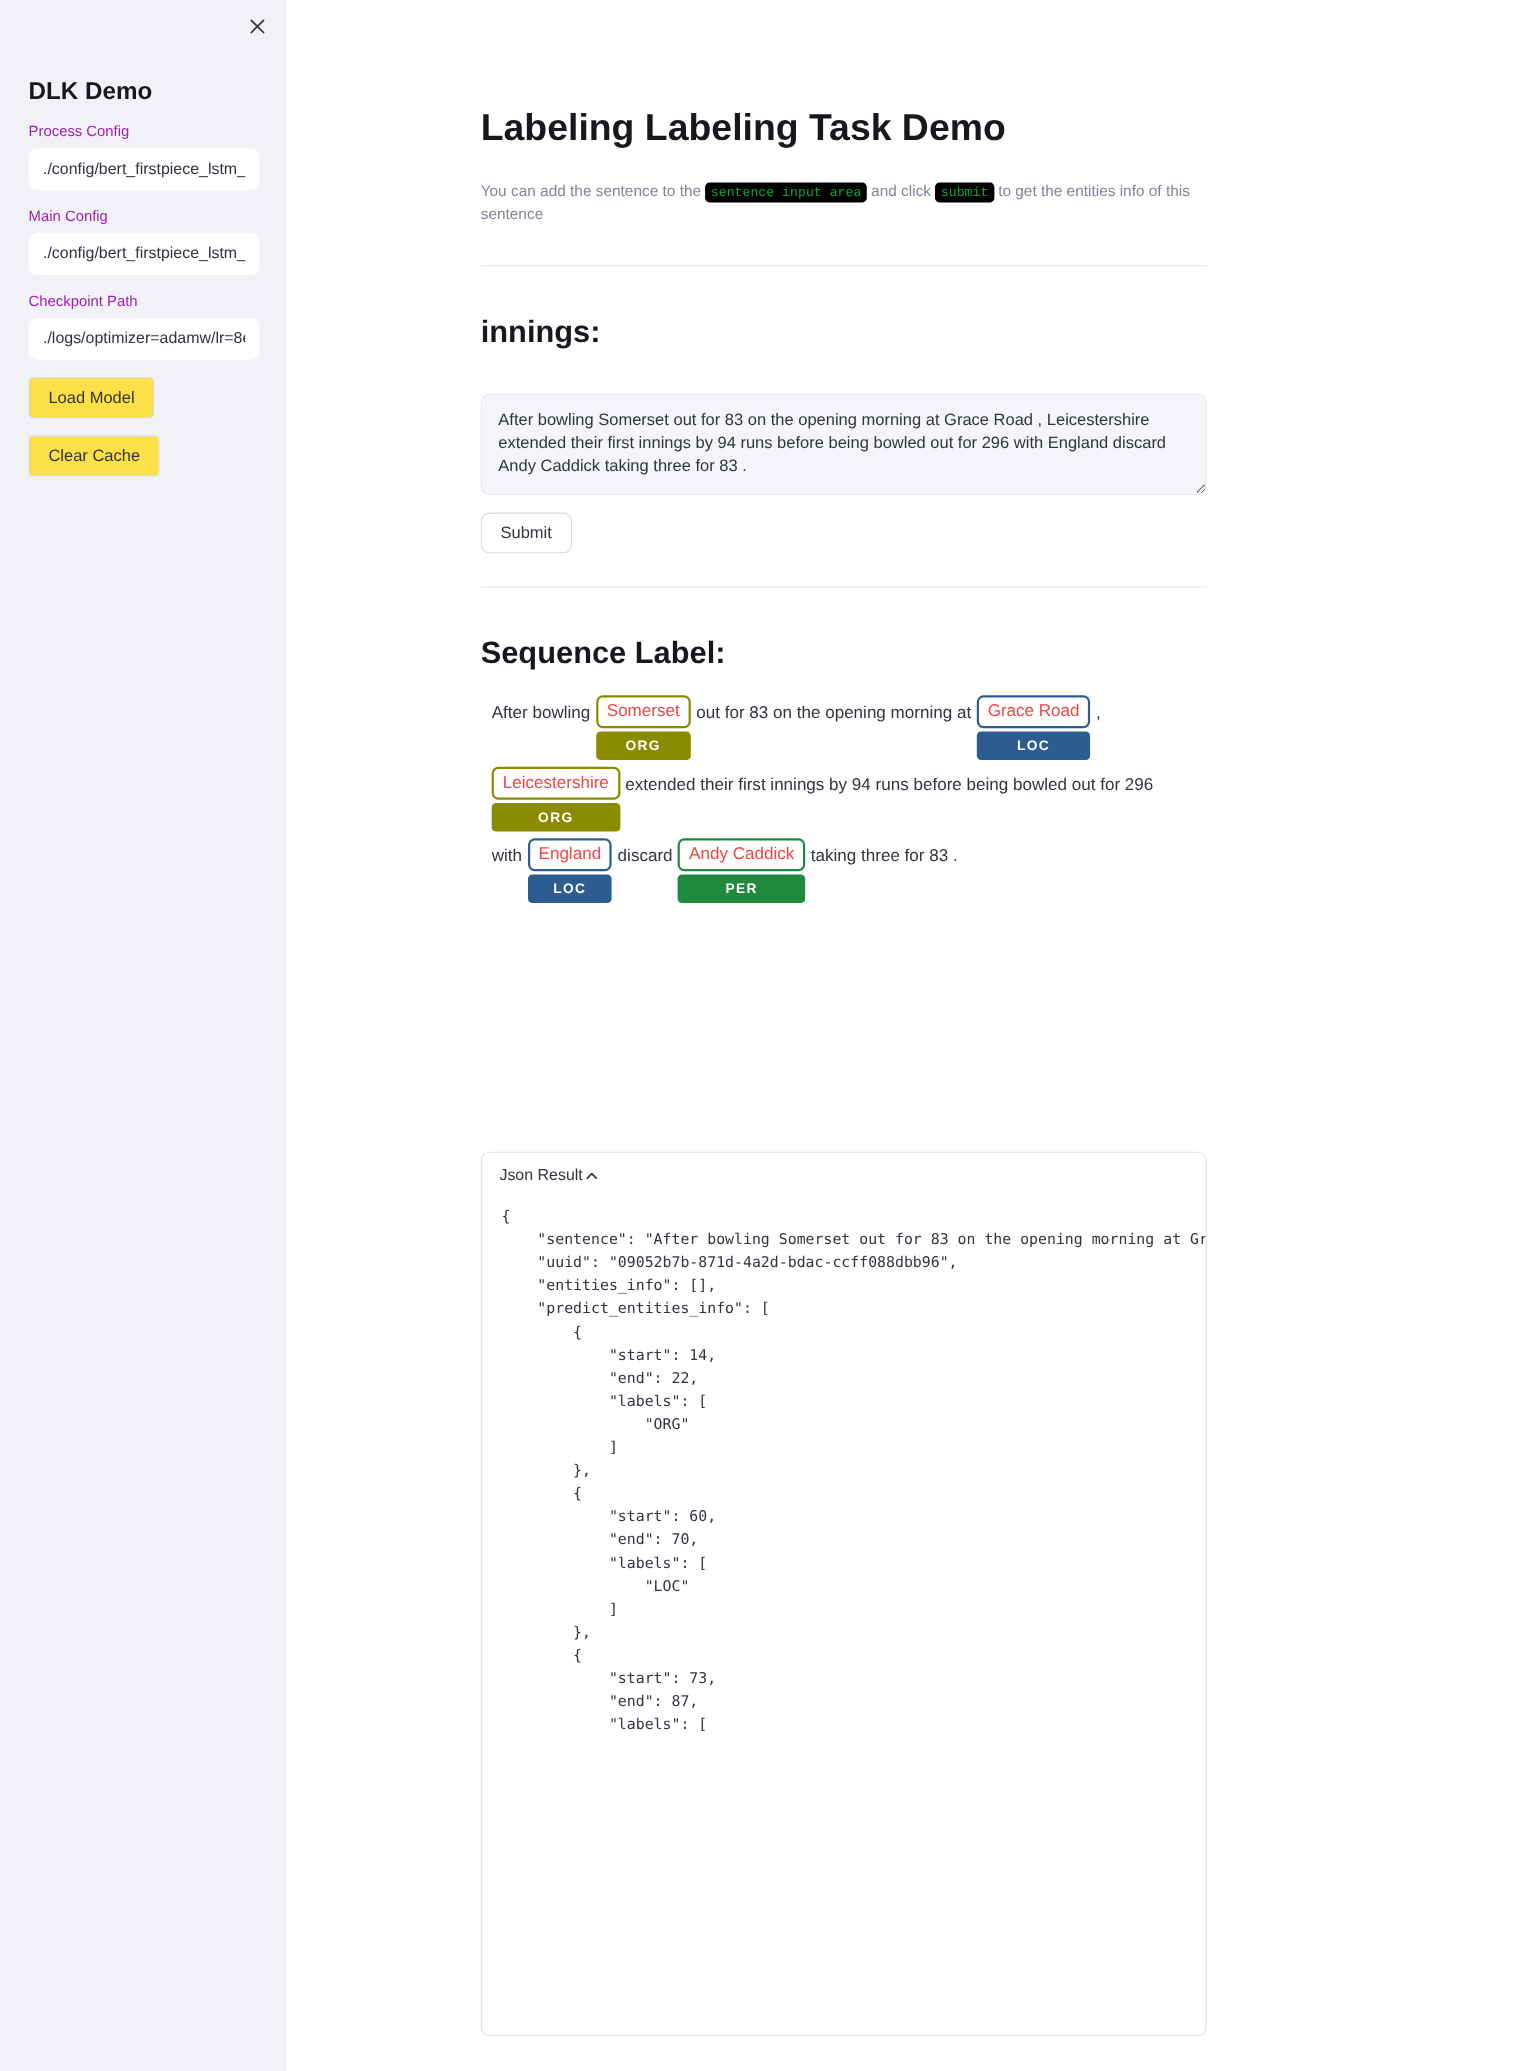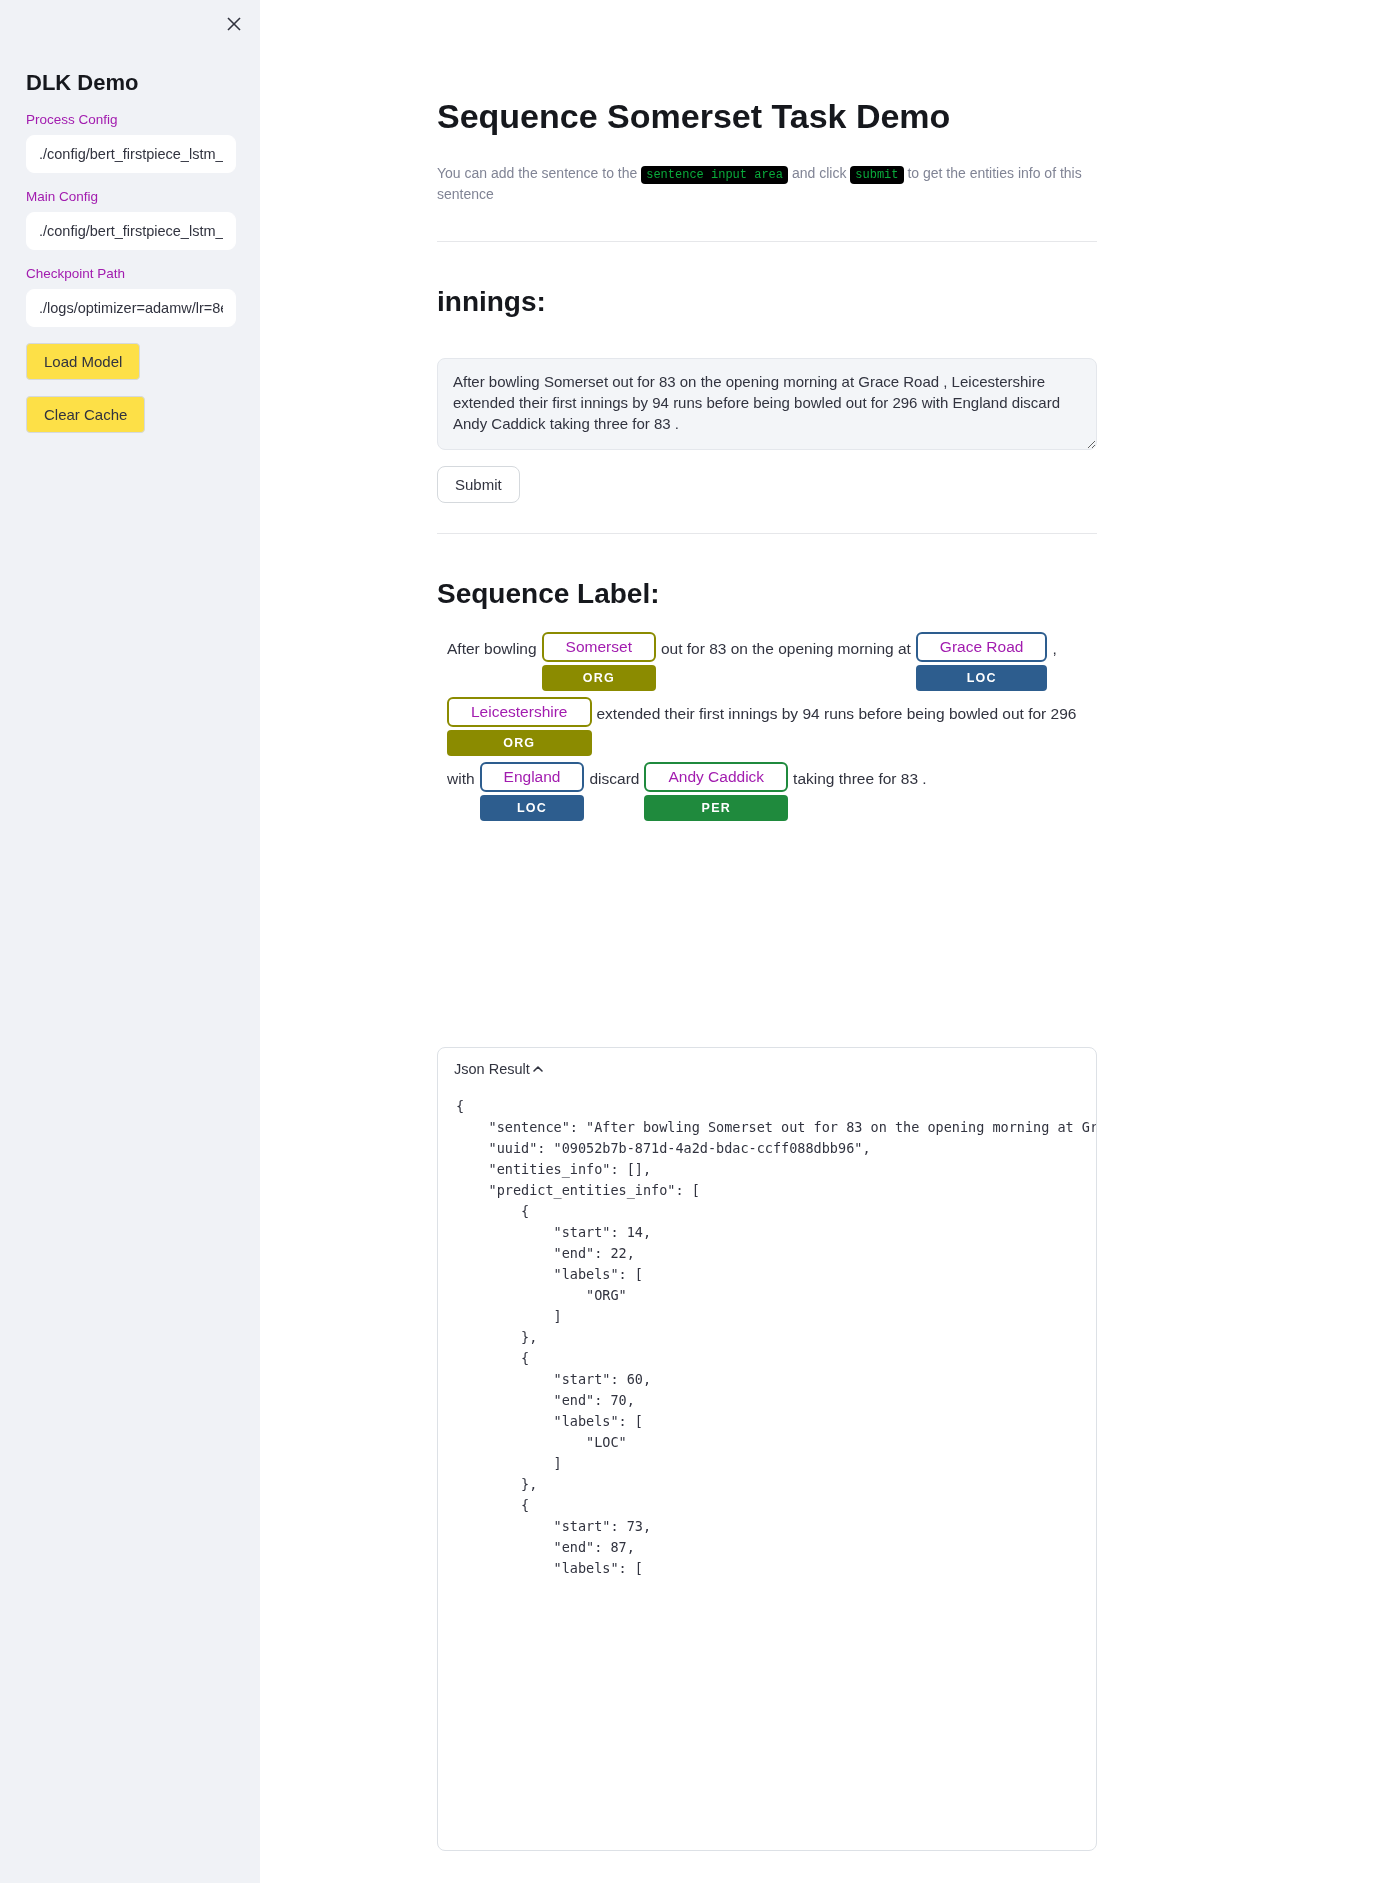"Sequence Somerset Task Demo" h1.page-title { text: Sequence Somerset -> Labeling Labeling }
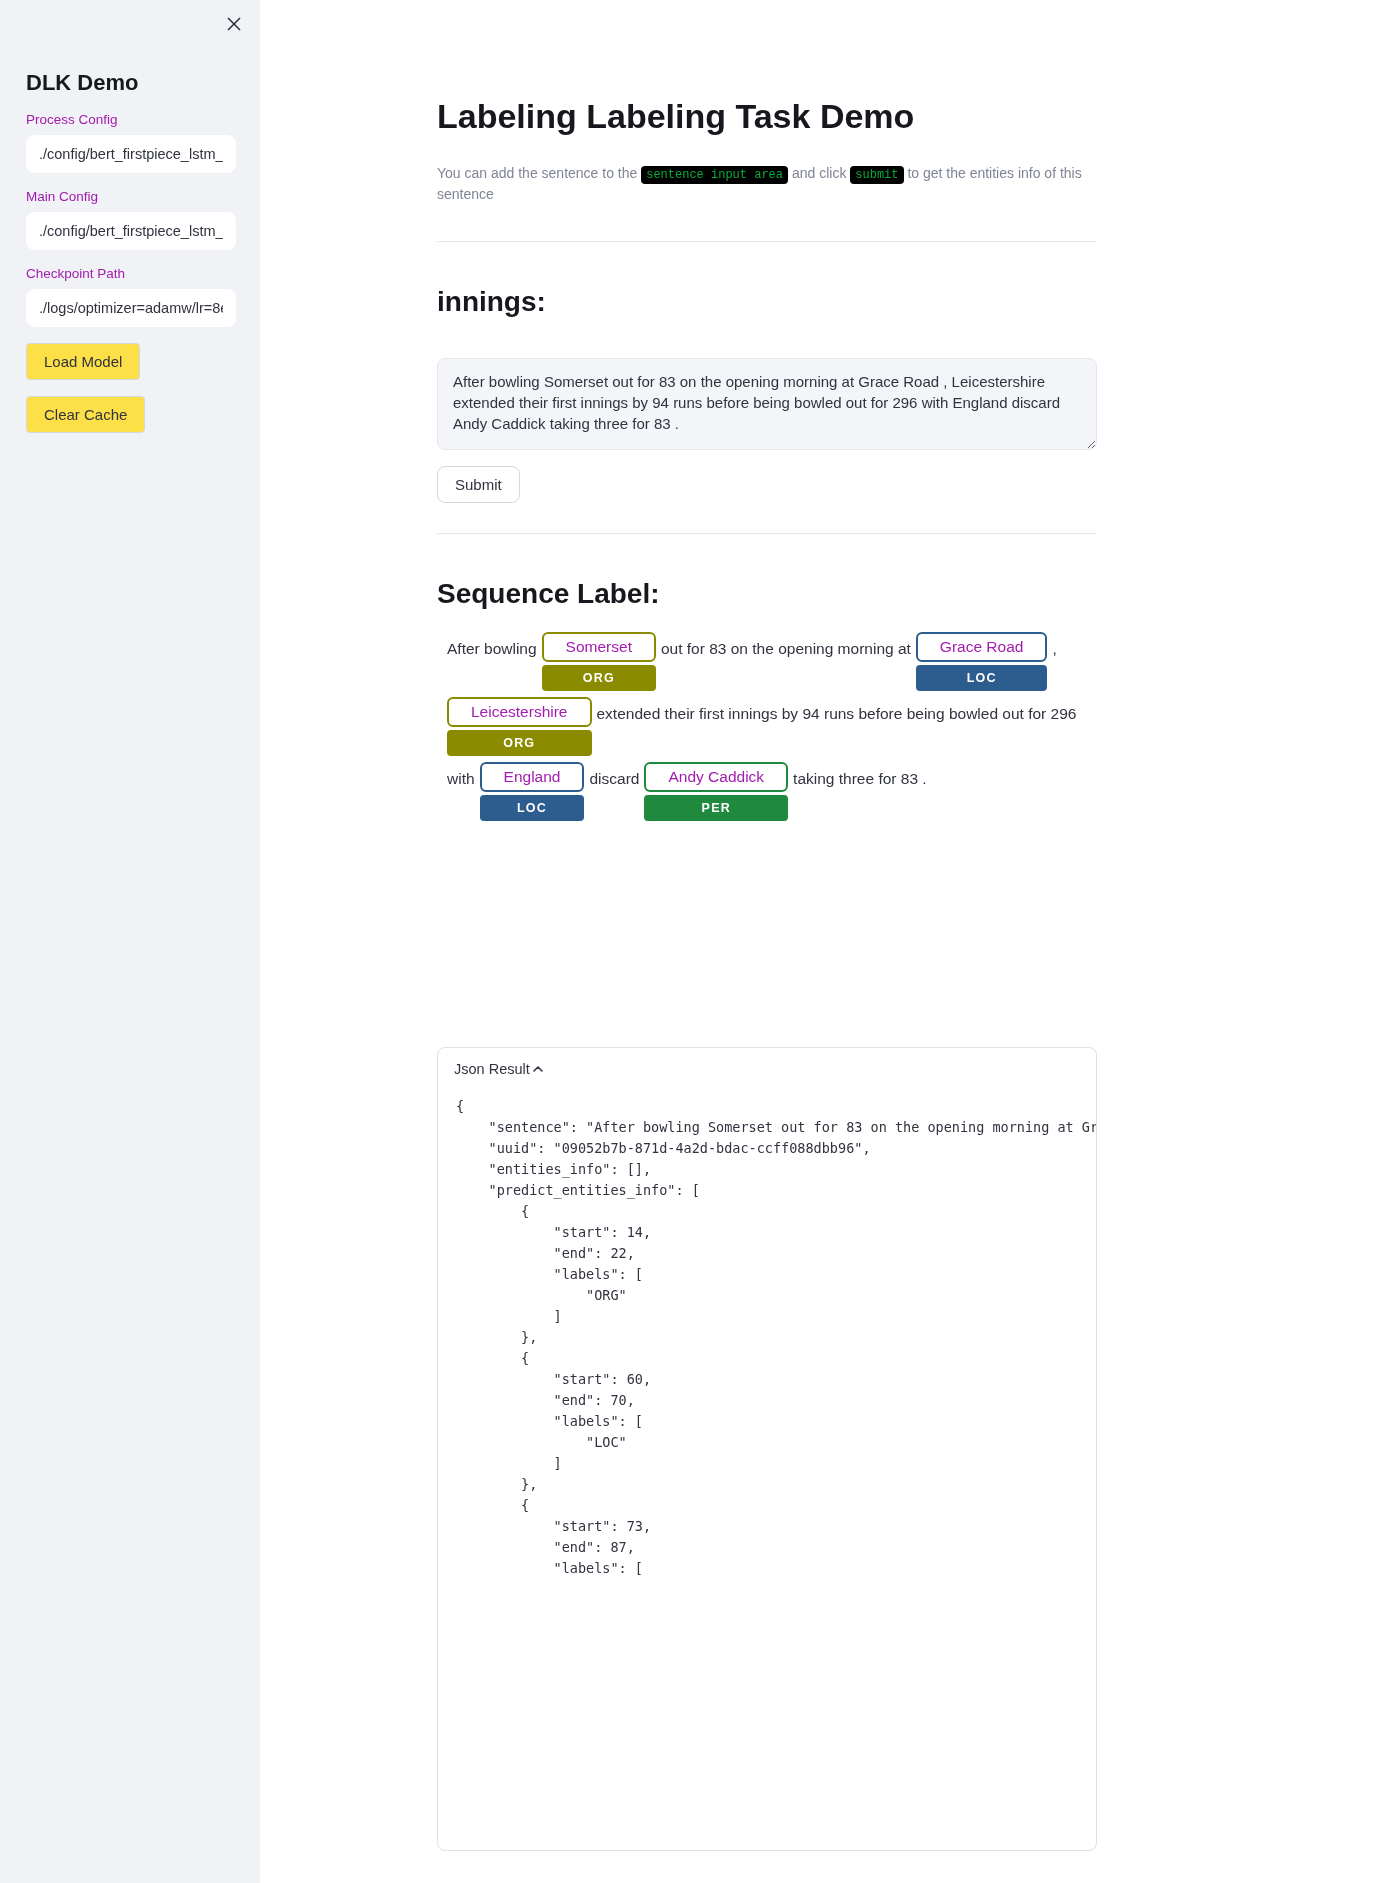"Somerset" .entity-word { color: #a21caf -> #ef4444; padding: 4px 22px -> 4px 8px }
